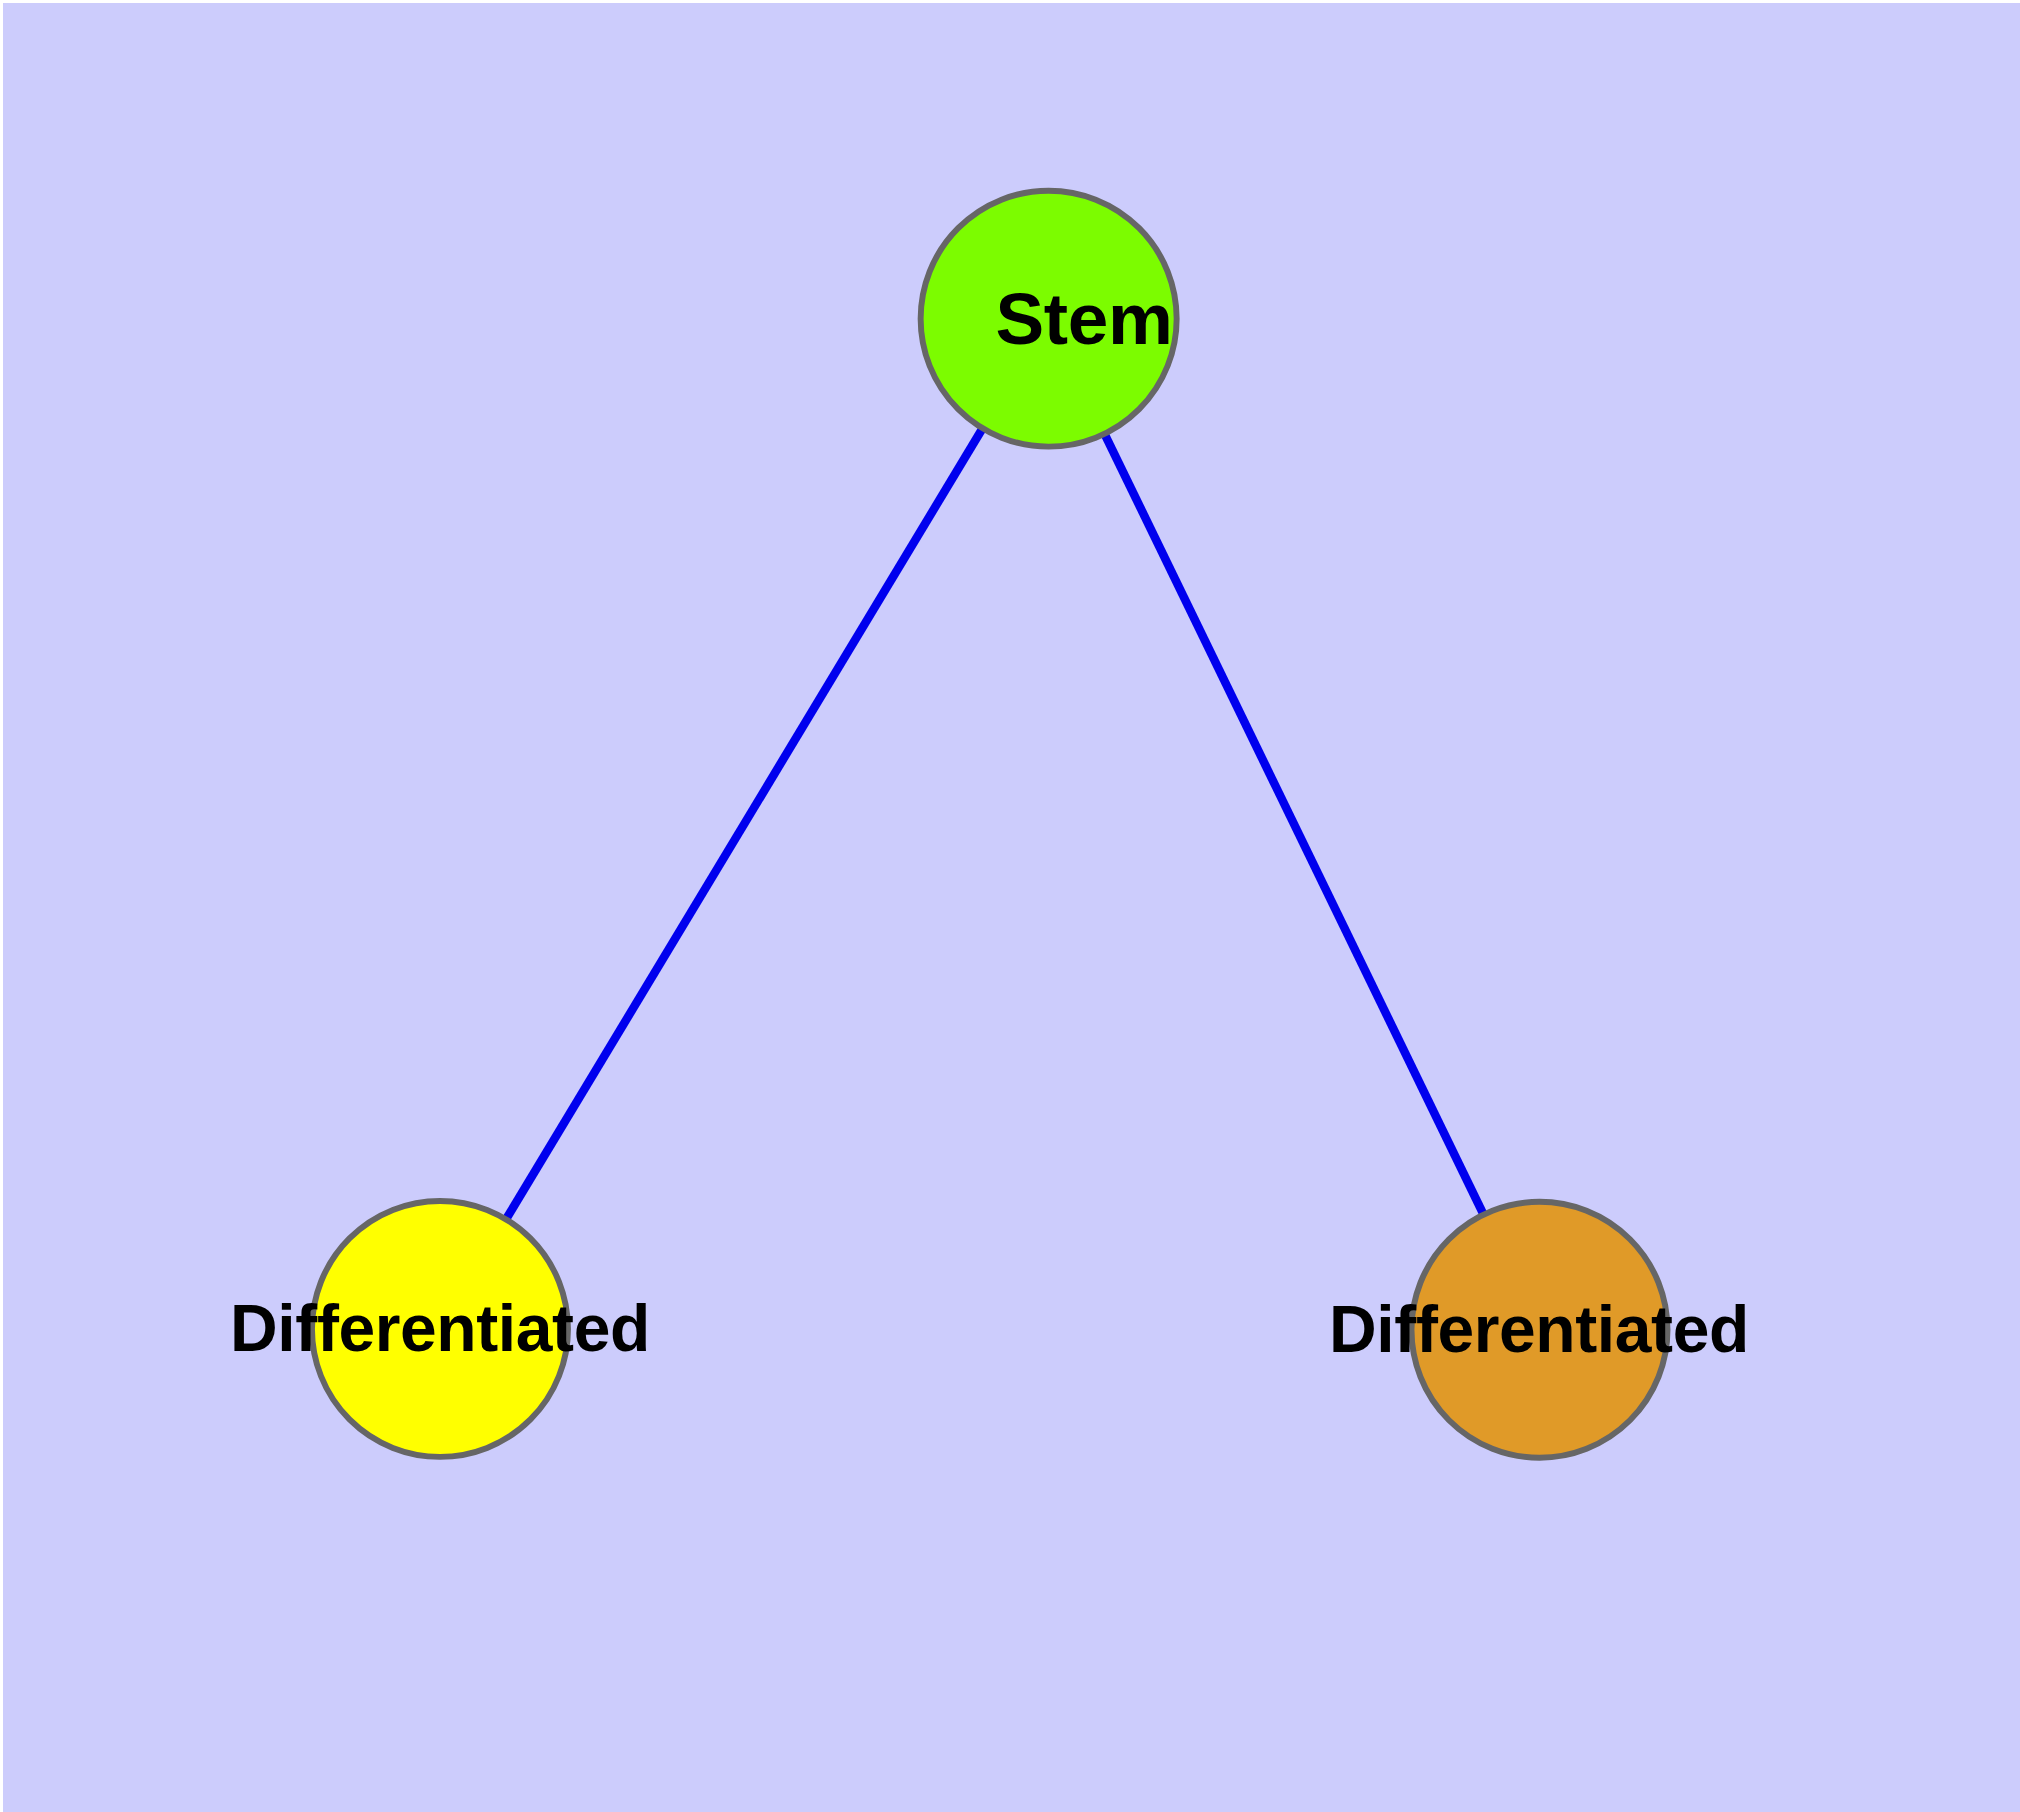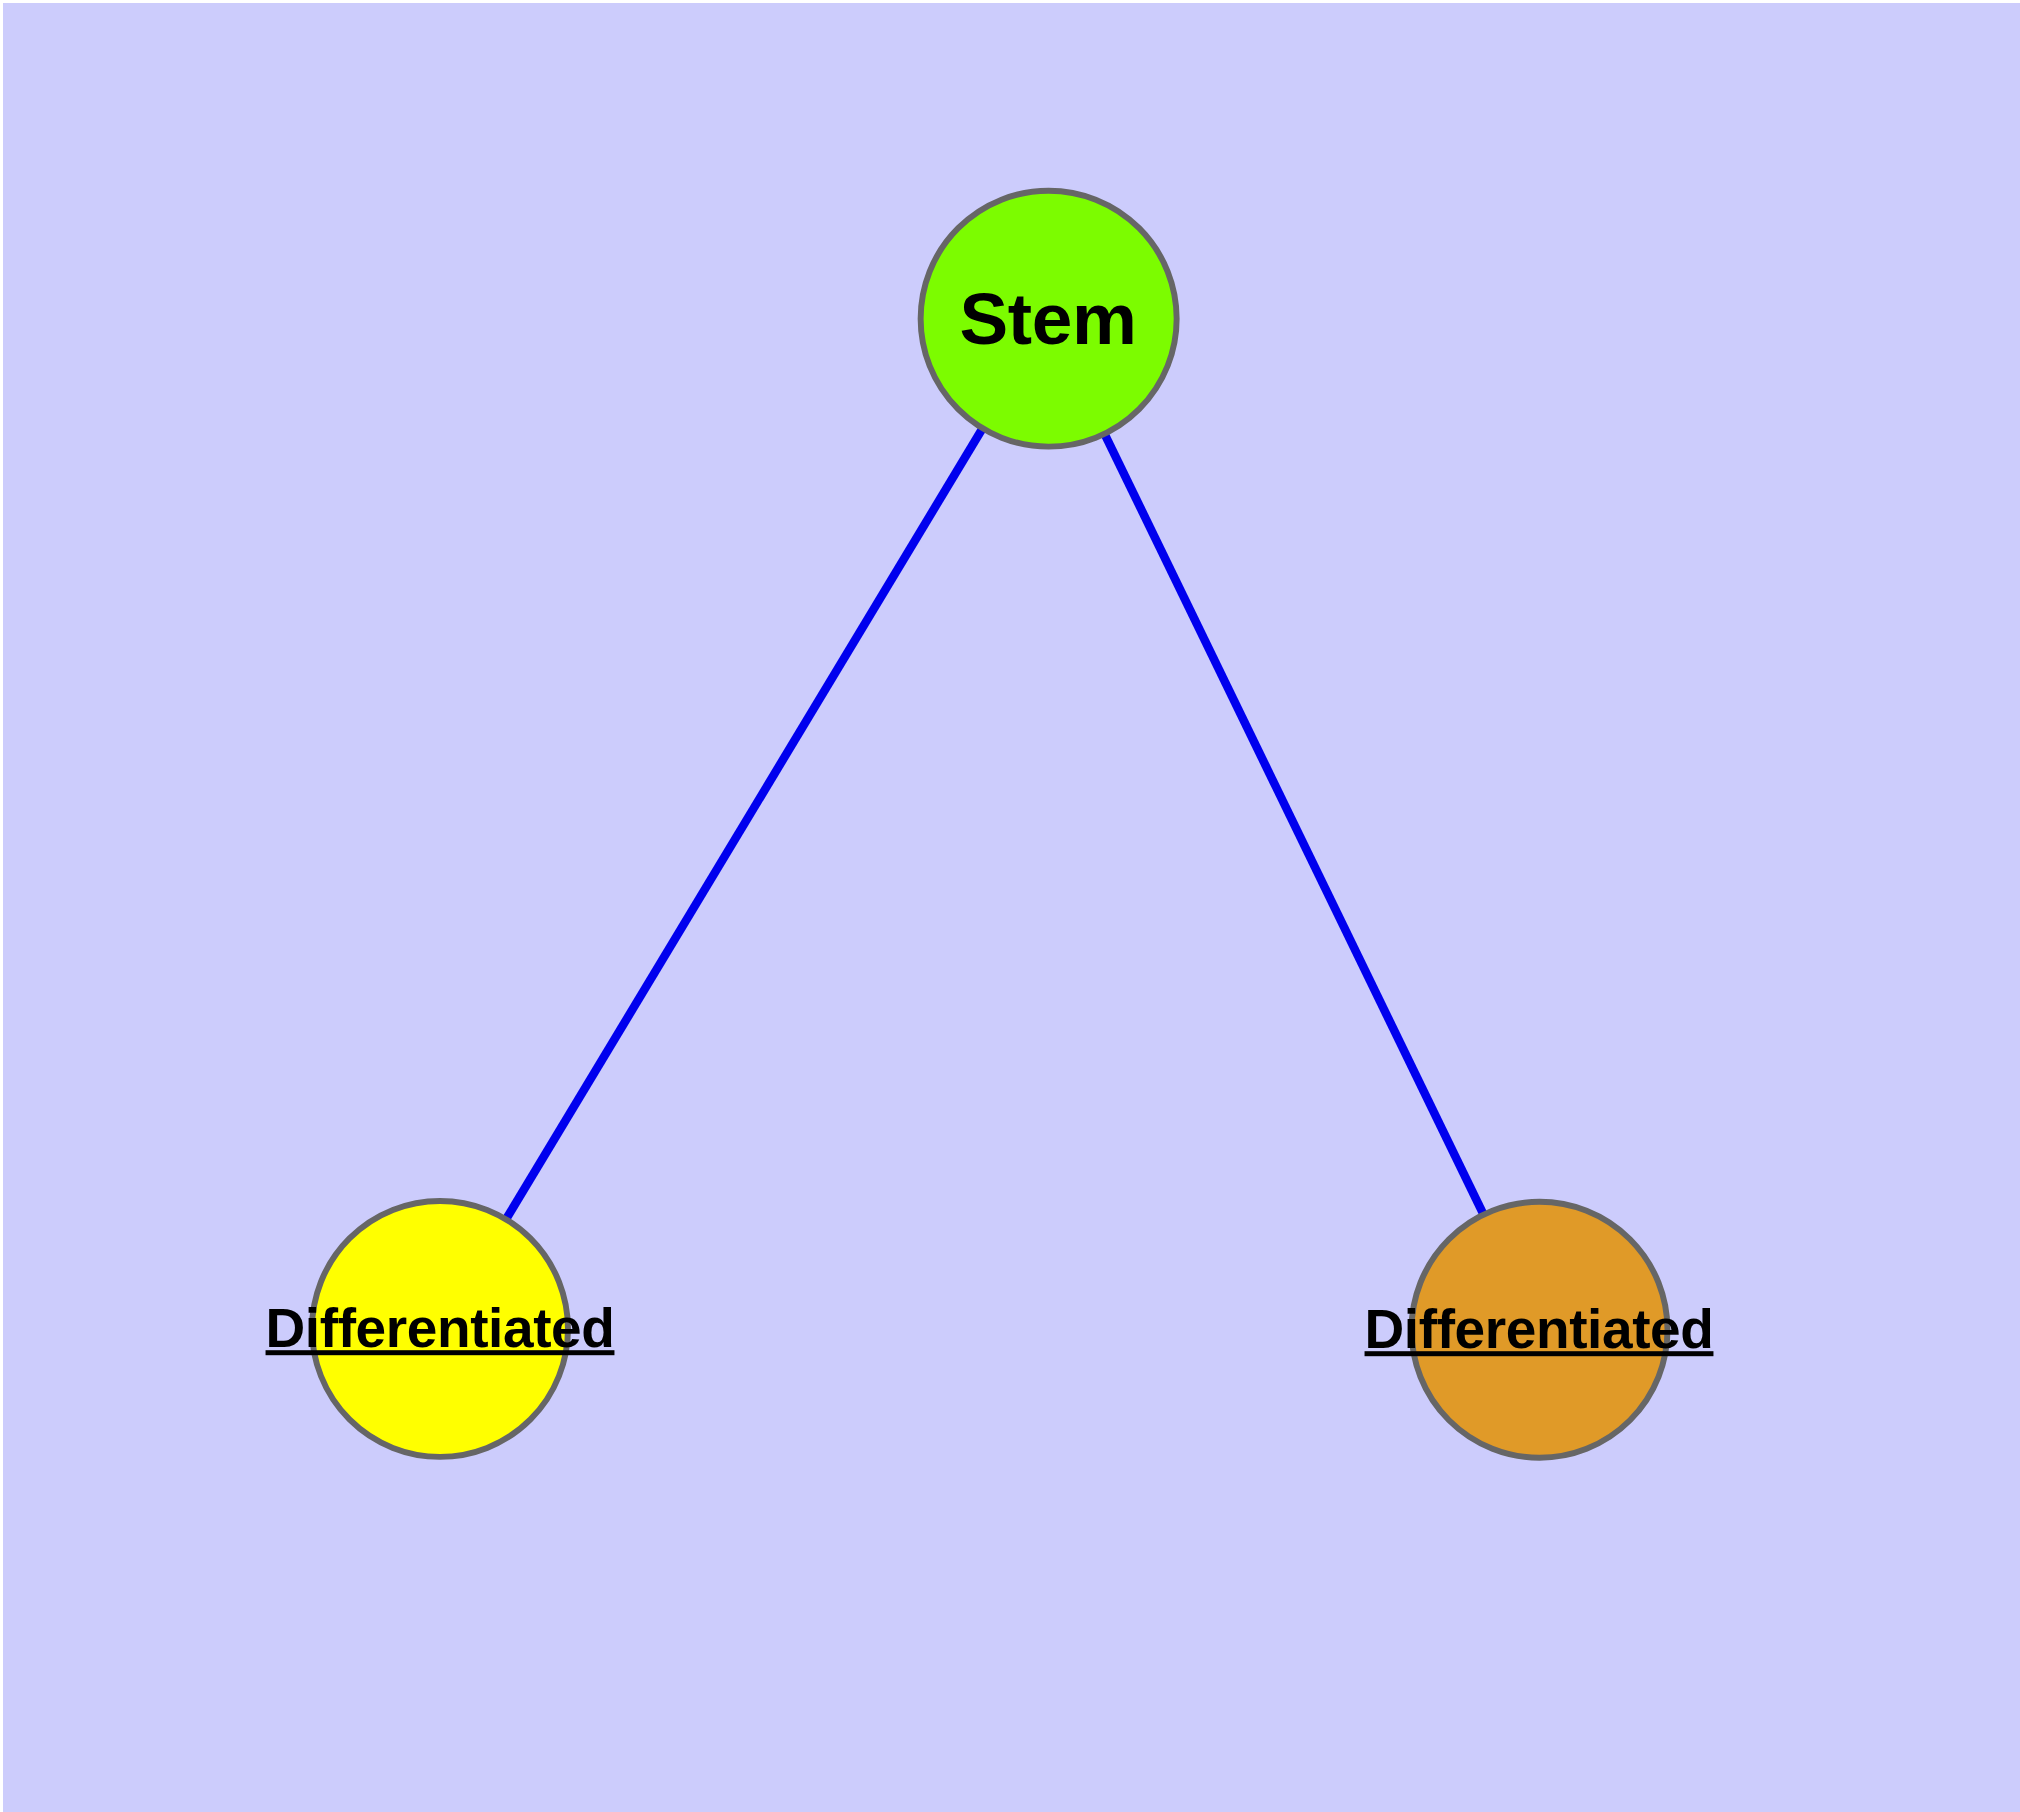"Stem" .label-stem { margin-left: none -> 36px }
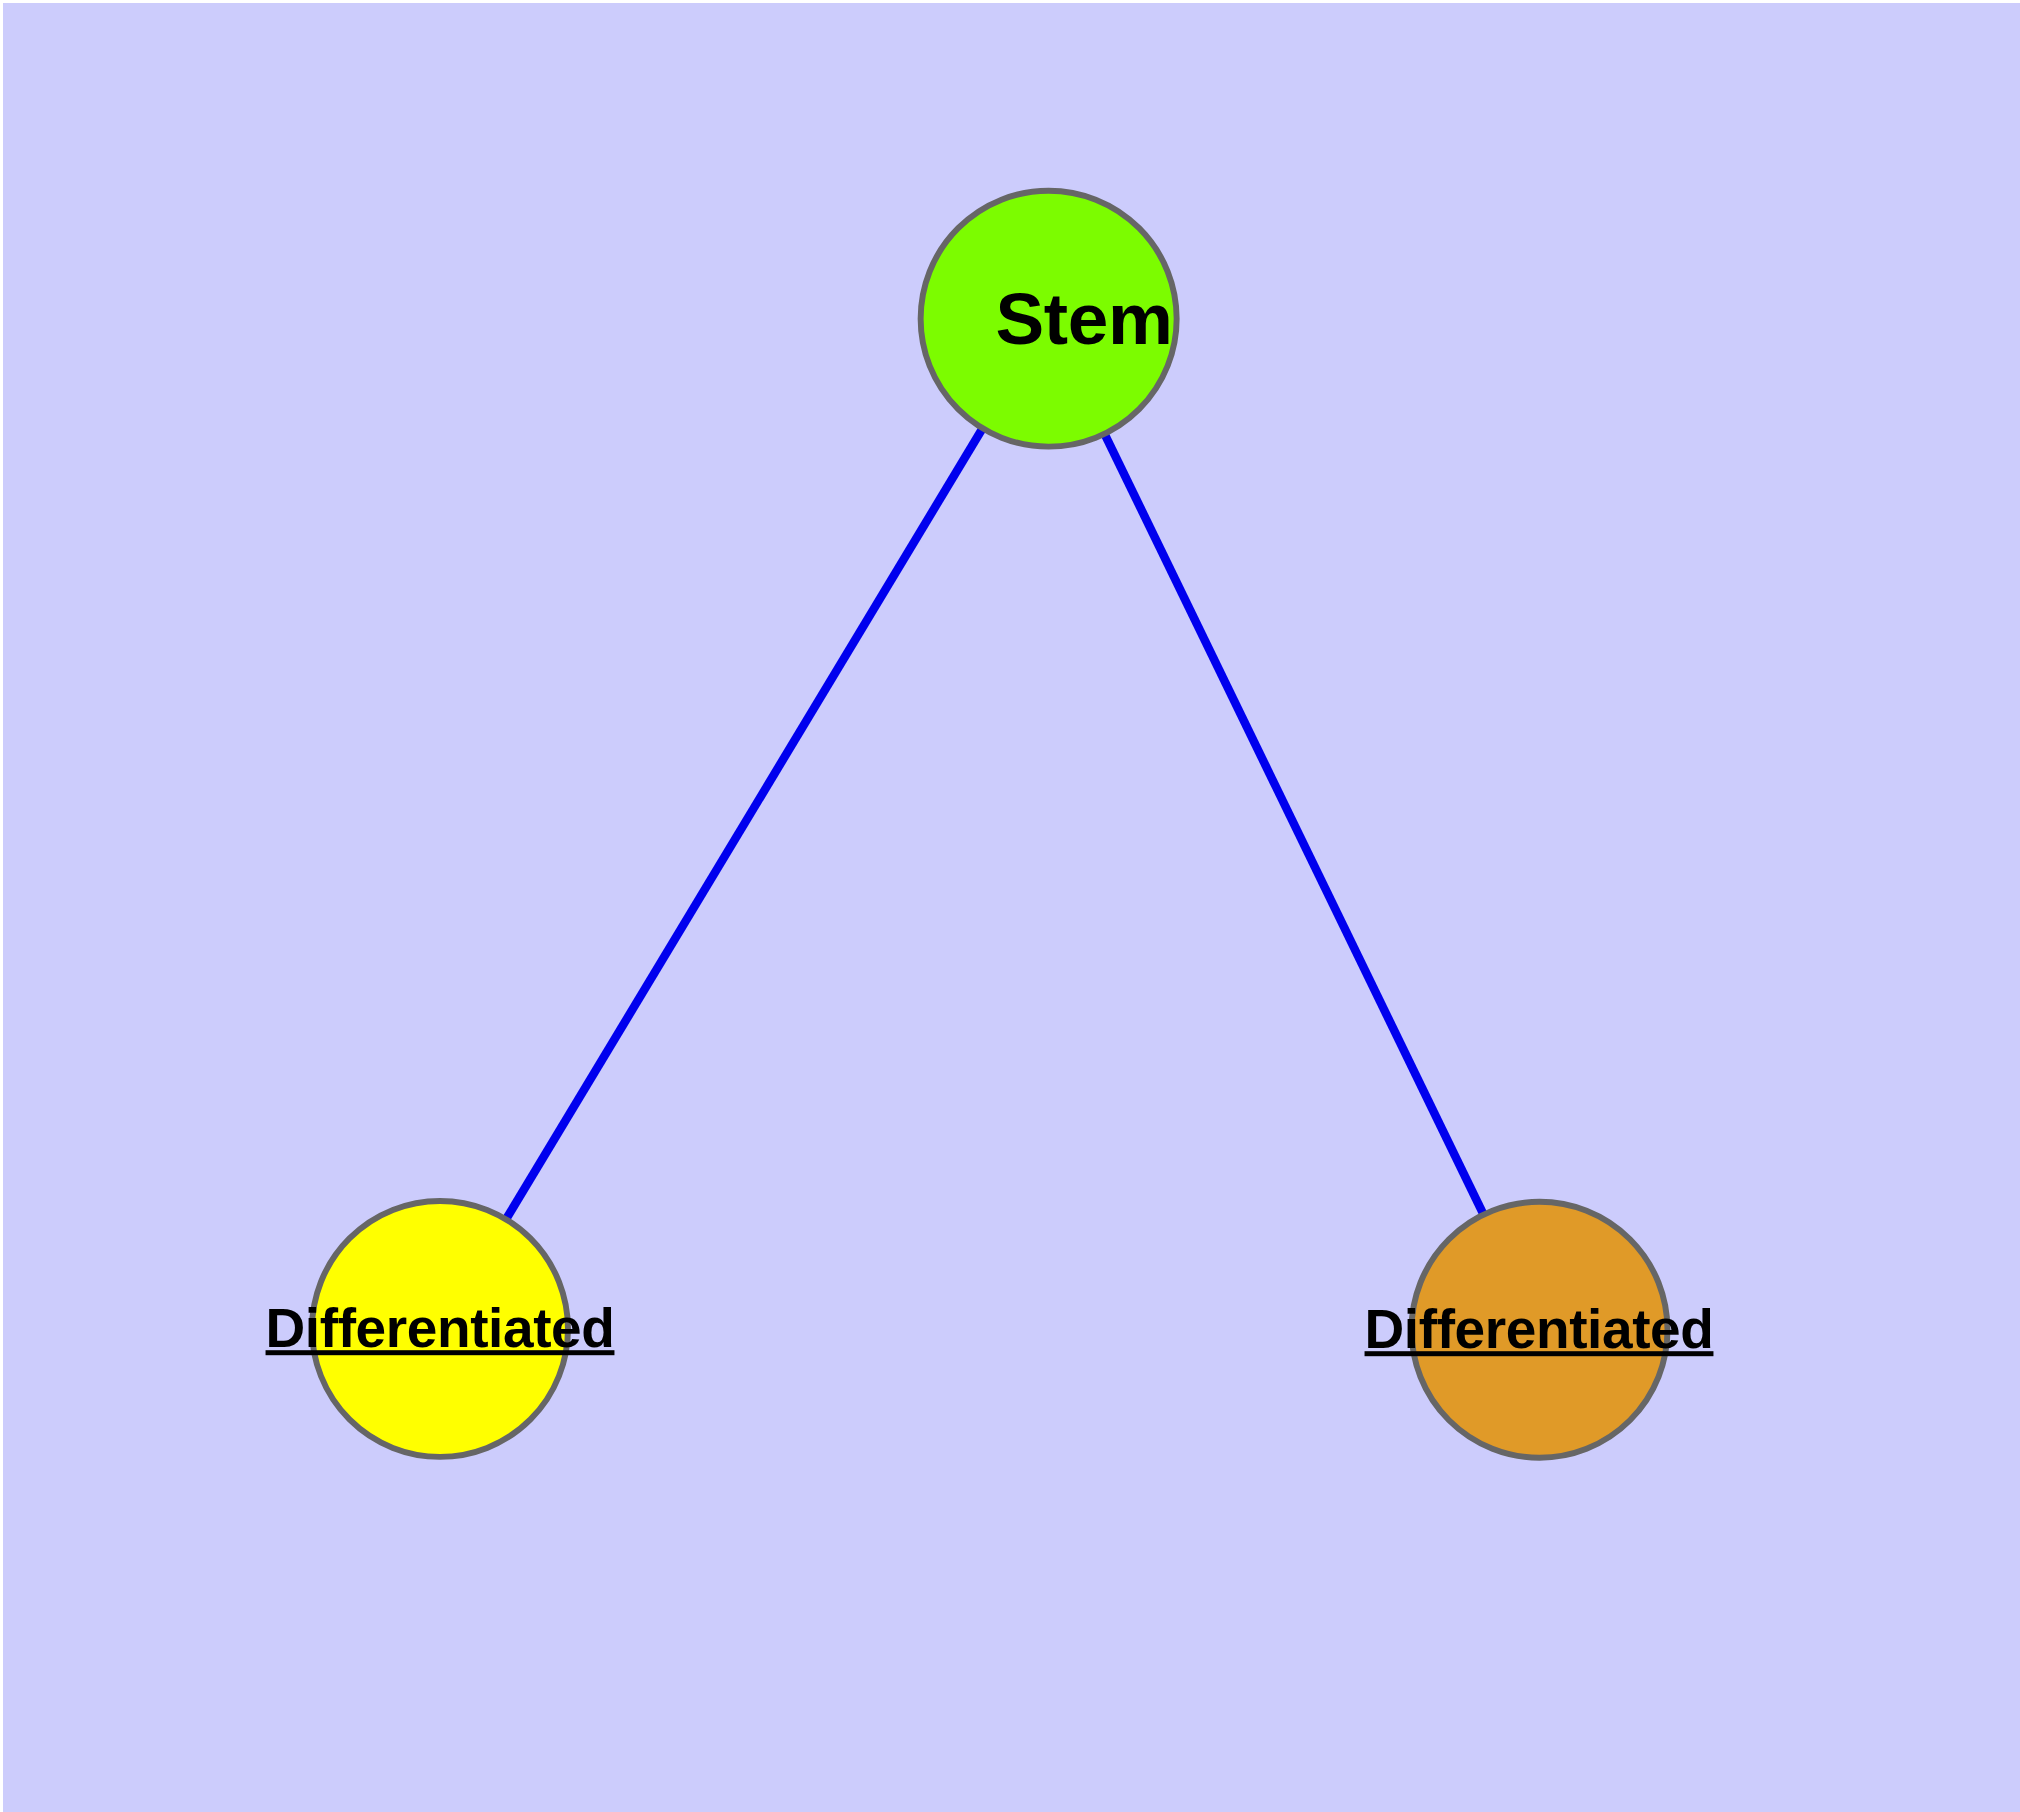"Differentiated" .label-two-line { font-size: 55px -> 66px; text-decoration: underline -> none }
